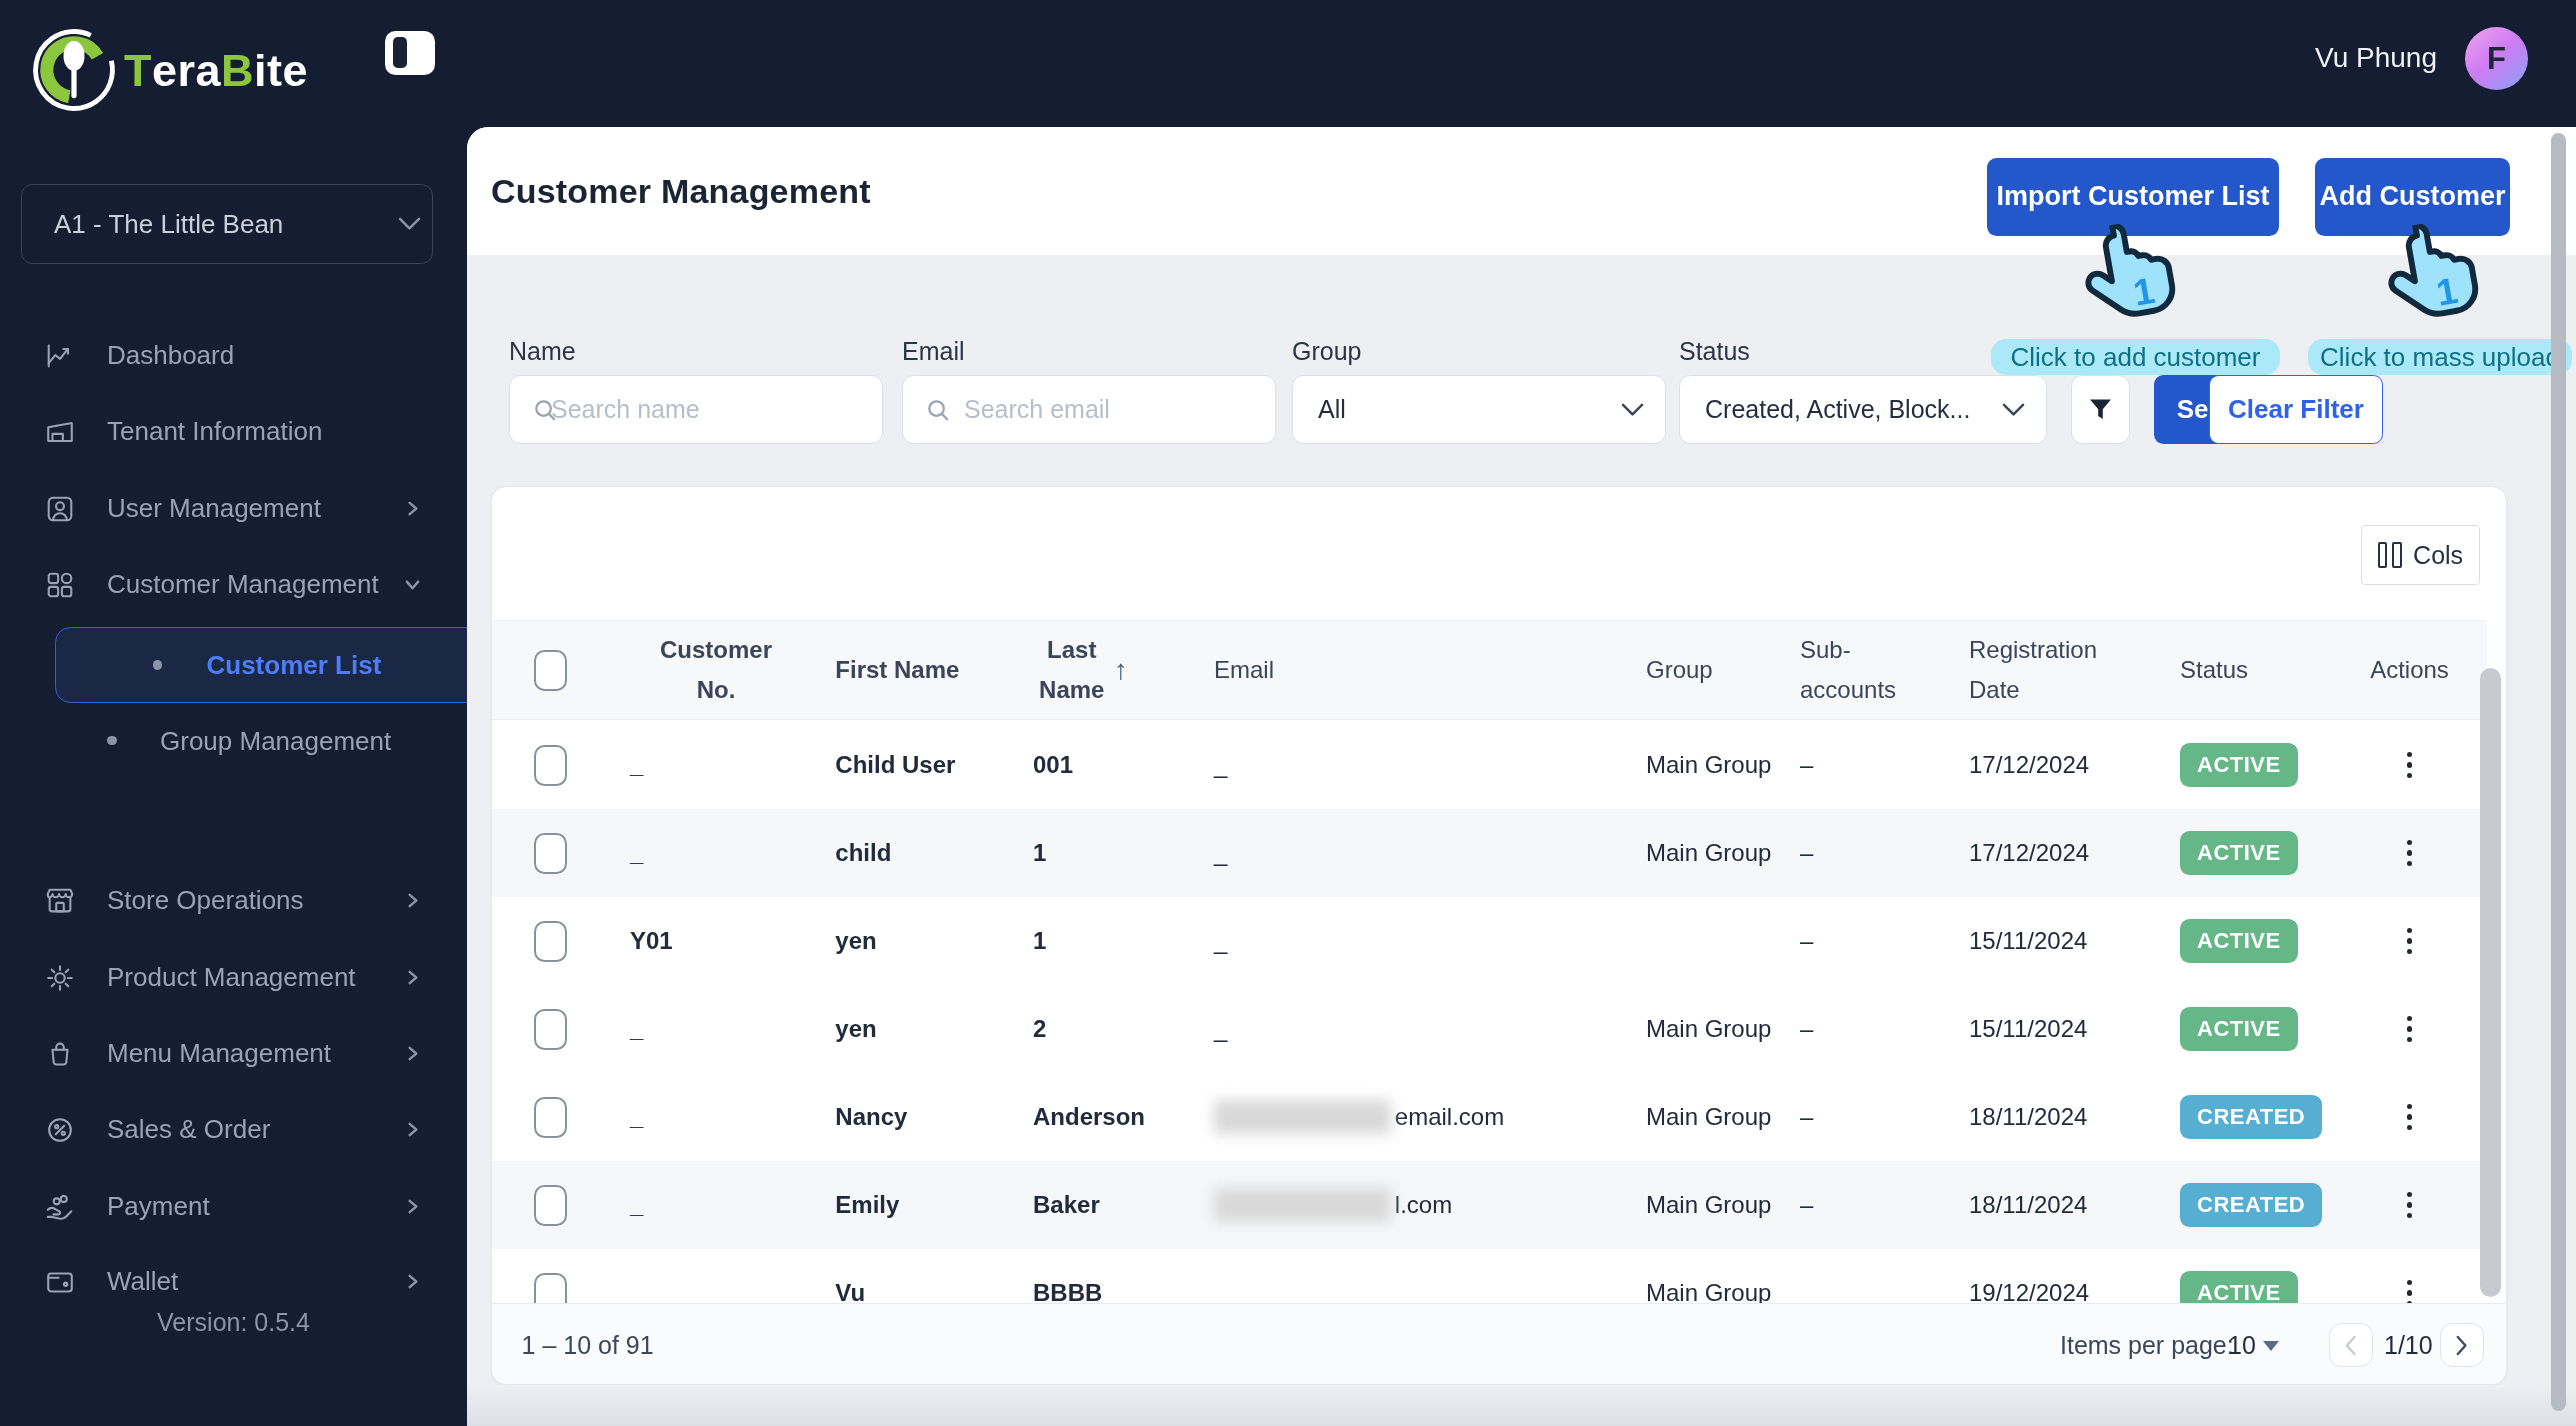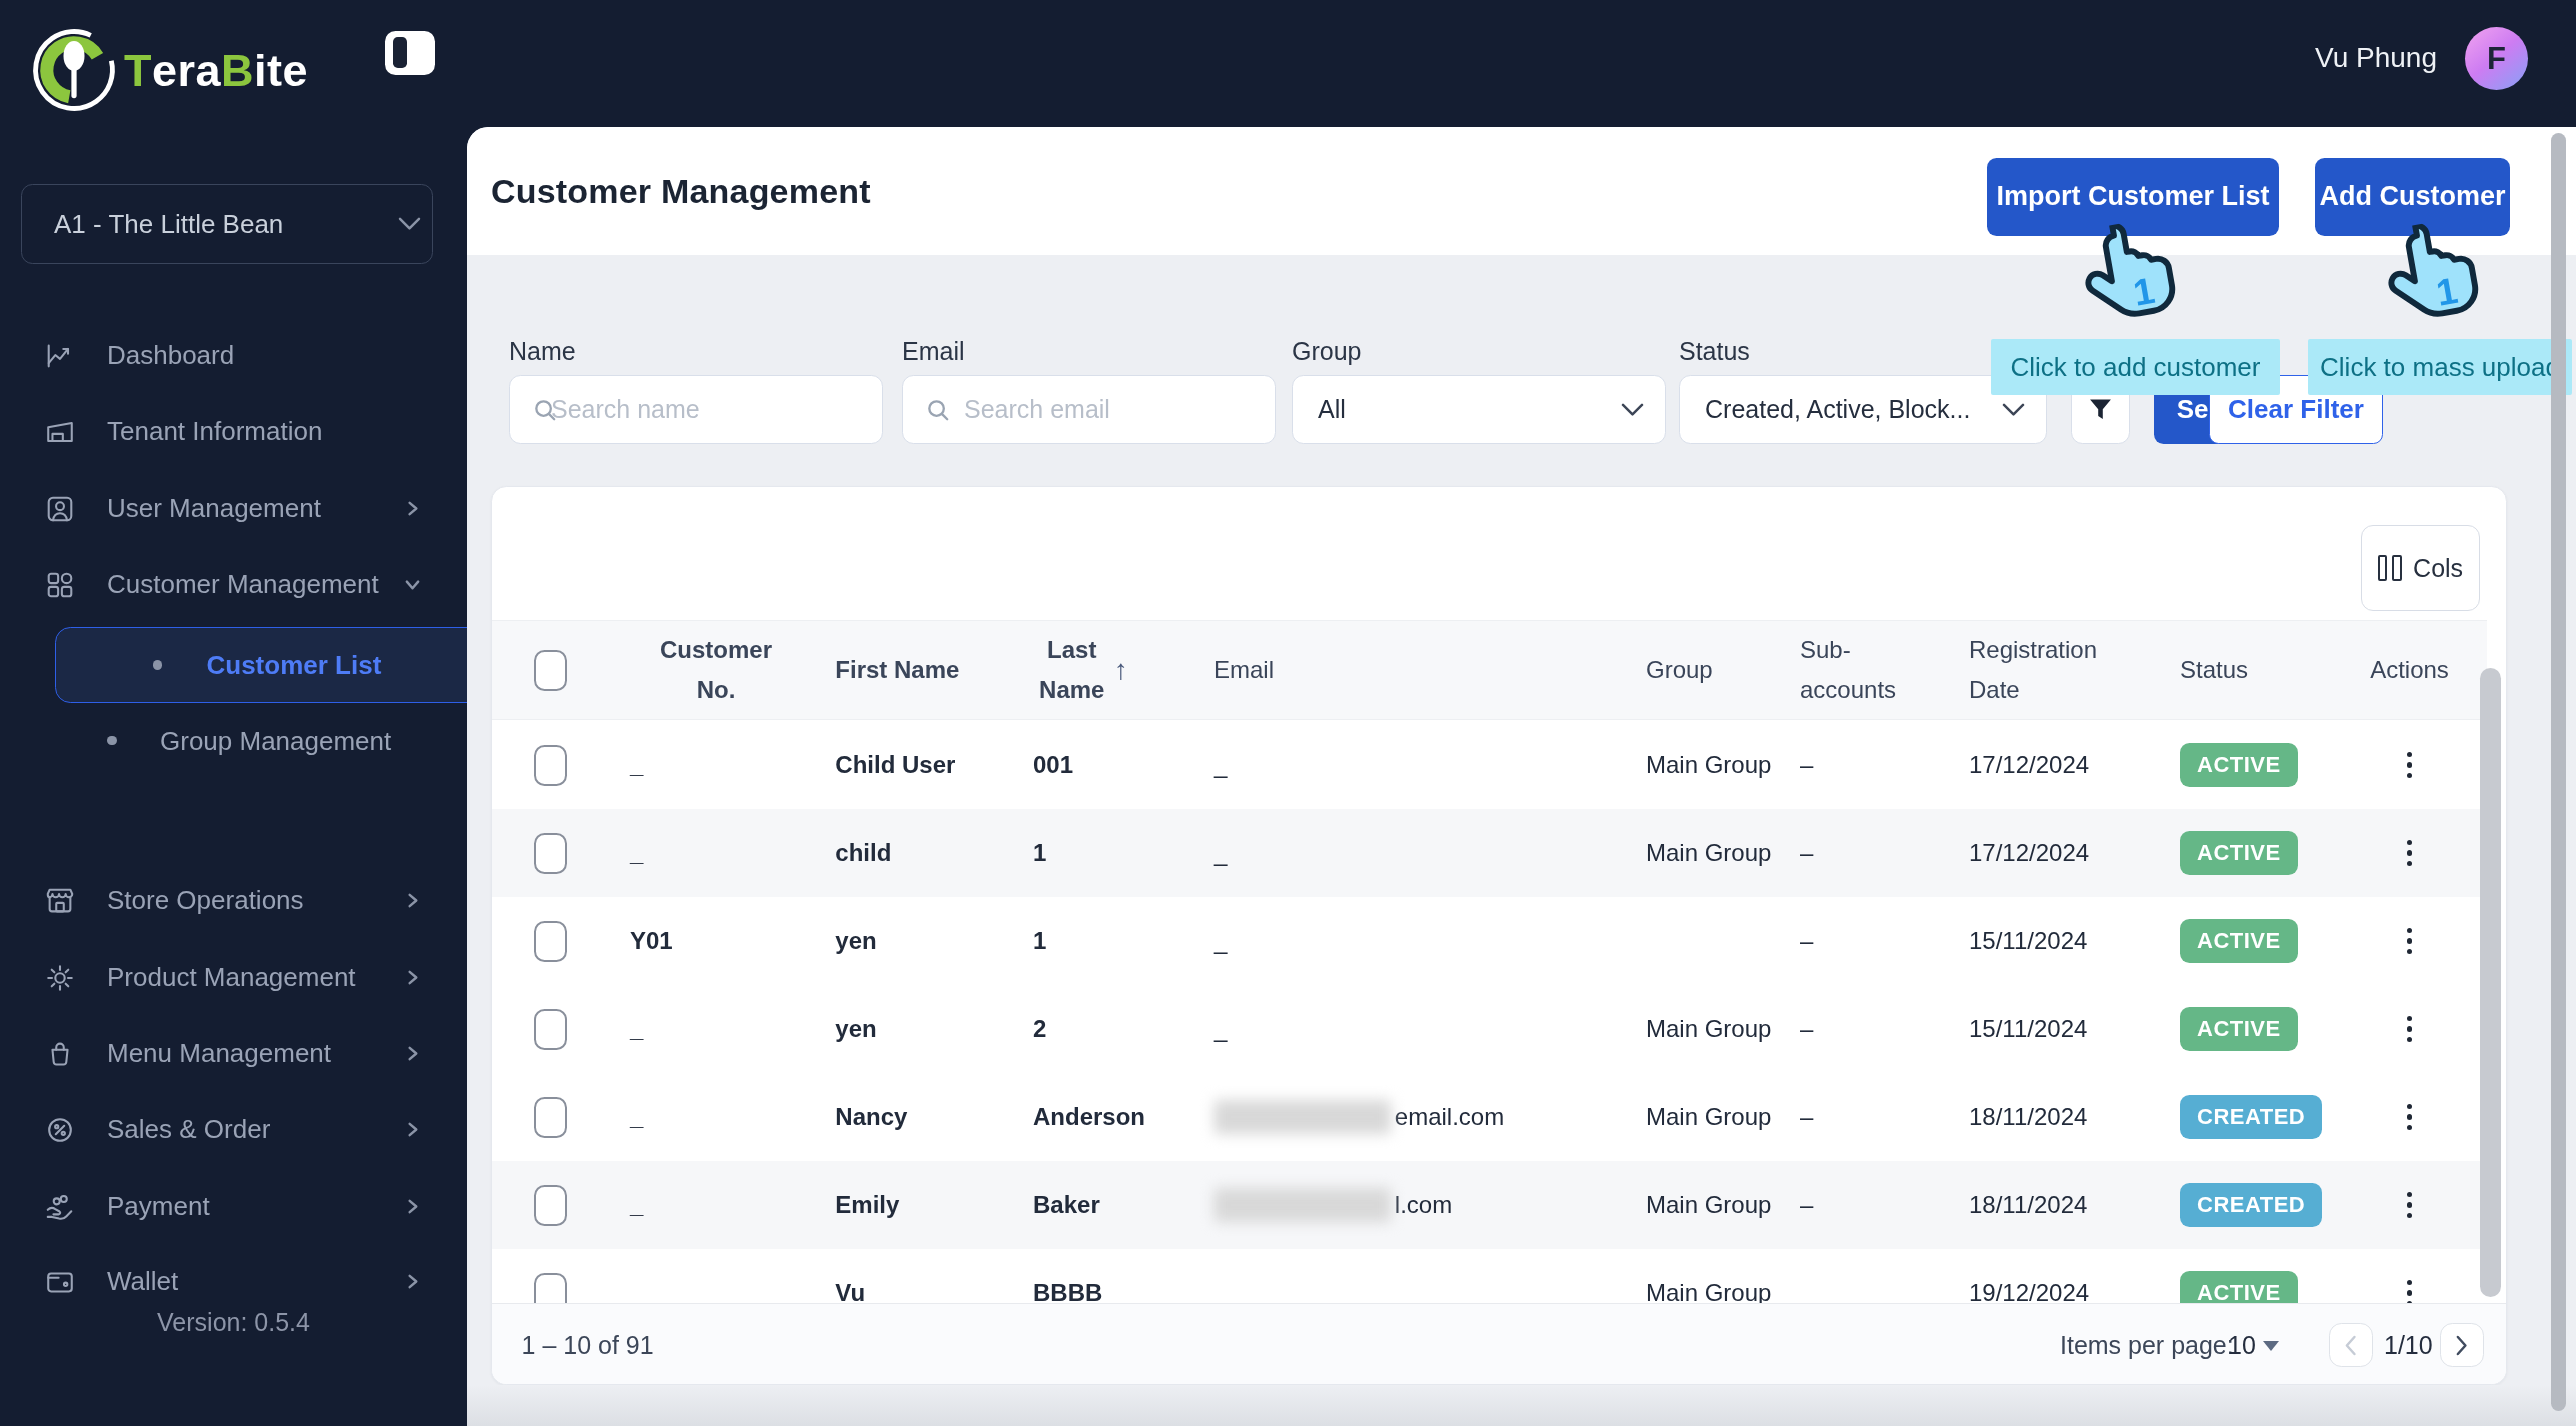"Click to add customer" .tip { border-radius: 2px -> 15px; height: 56px -> 36px }
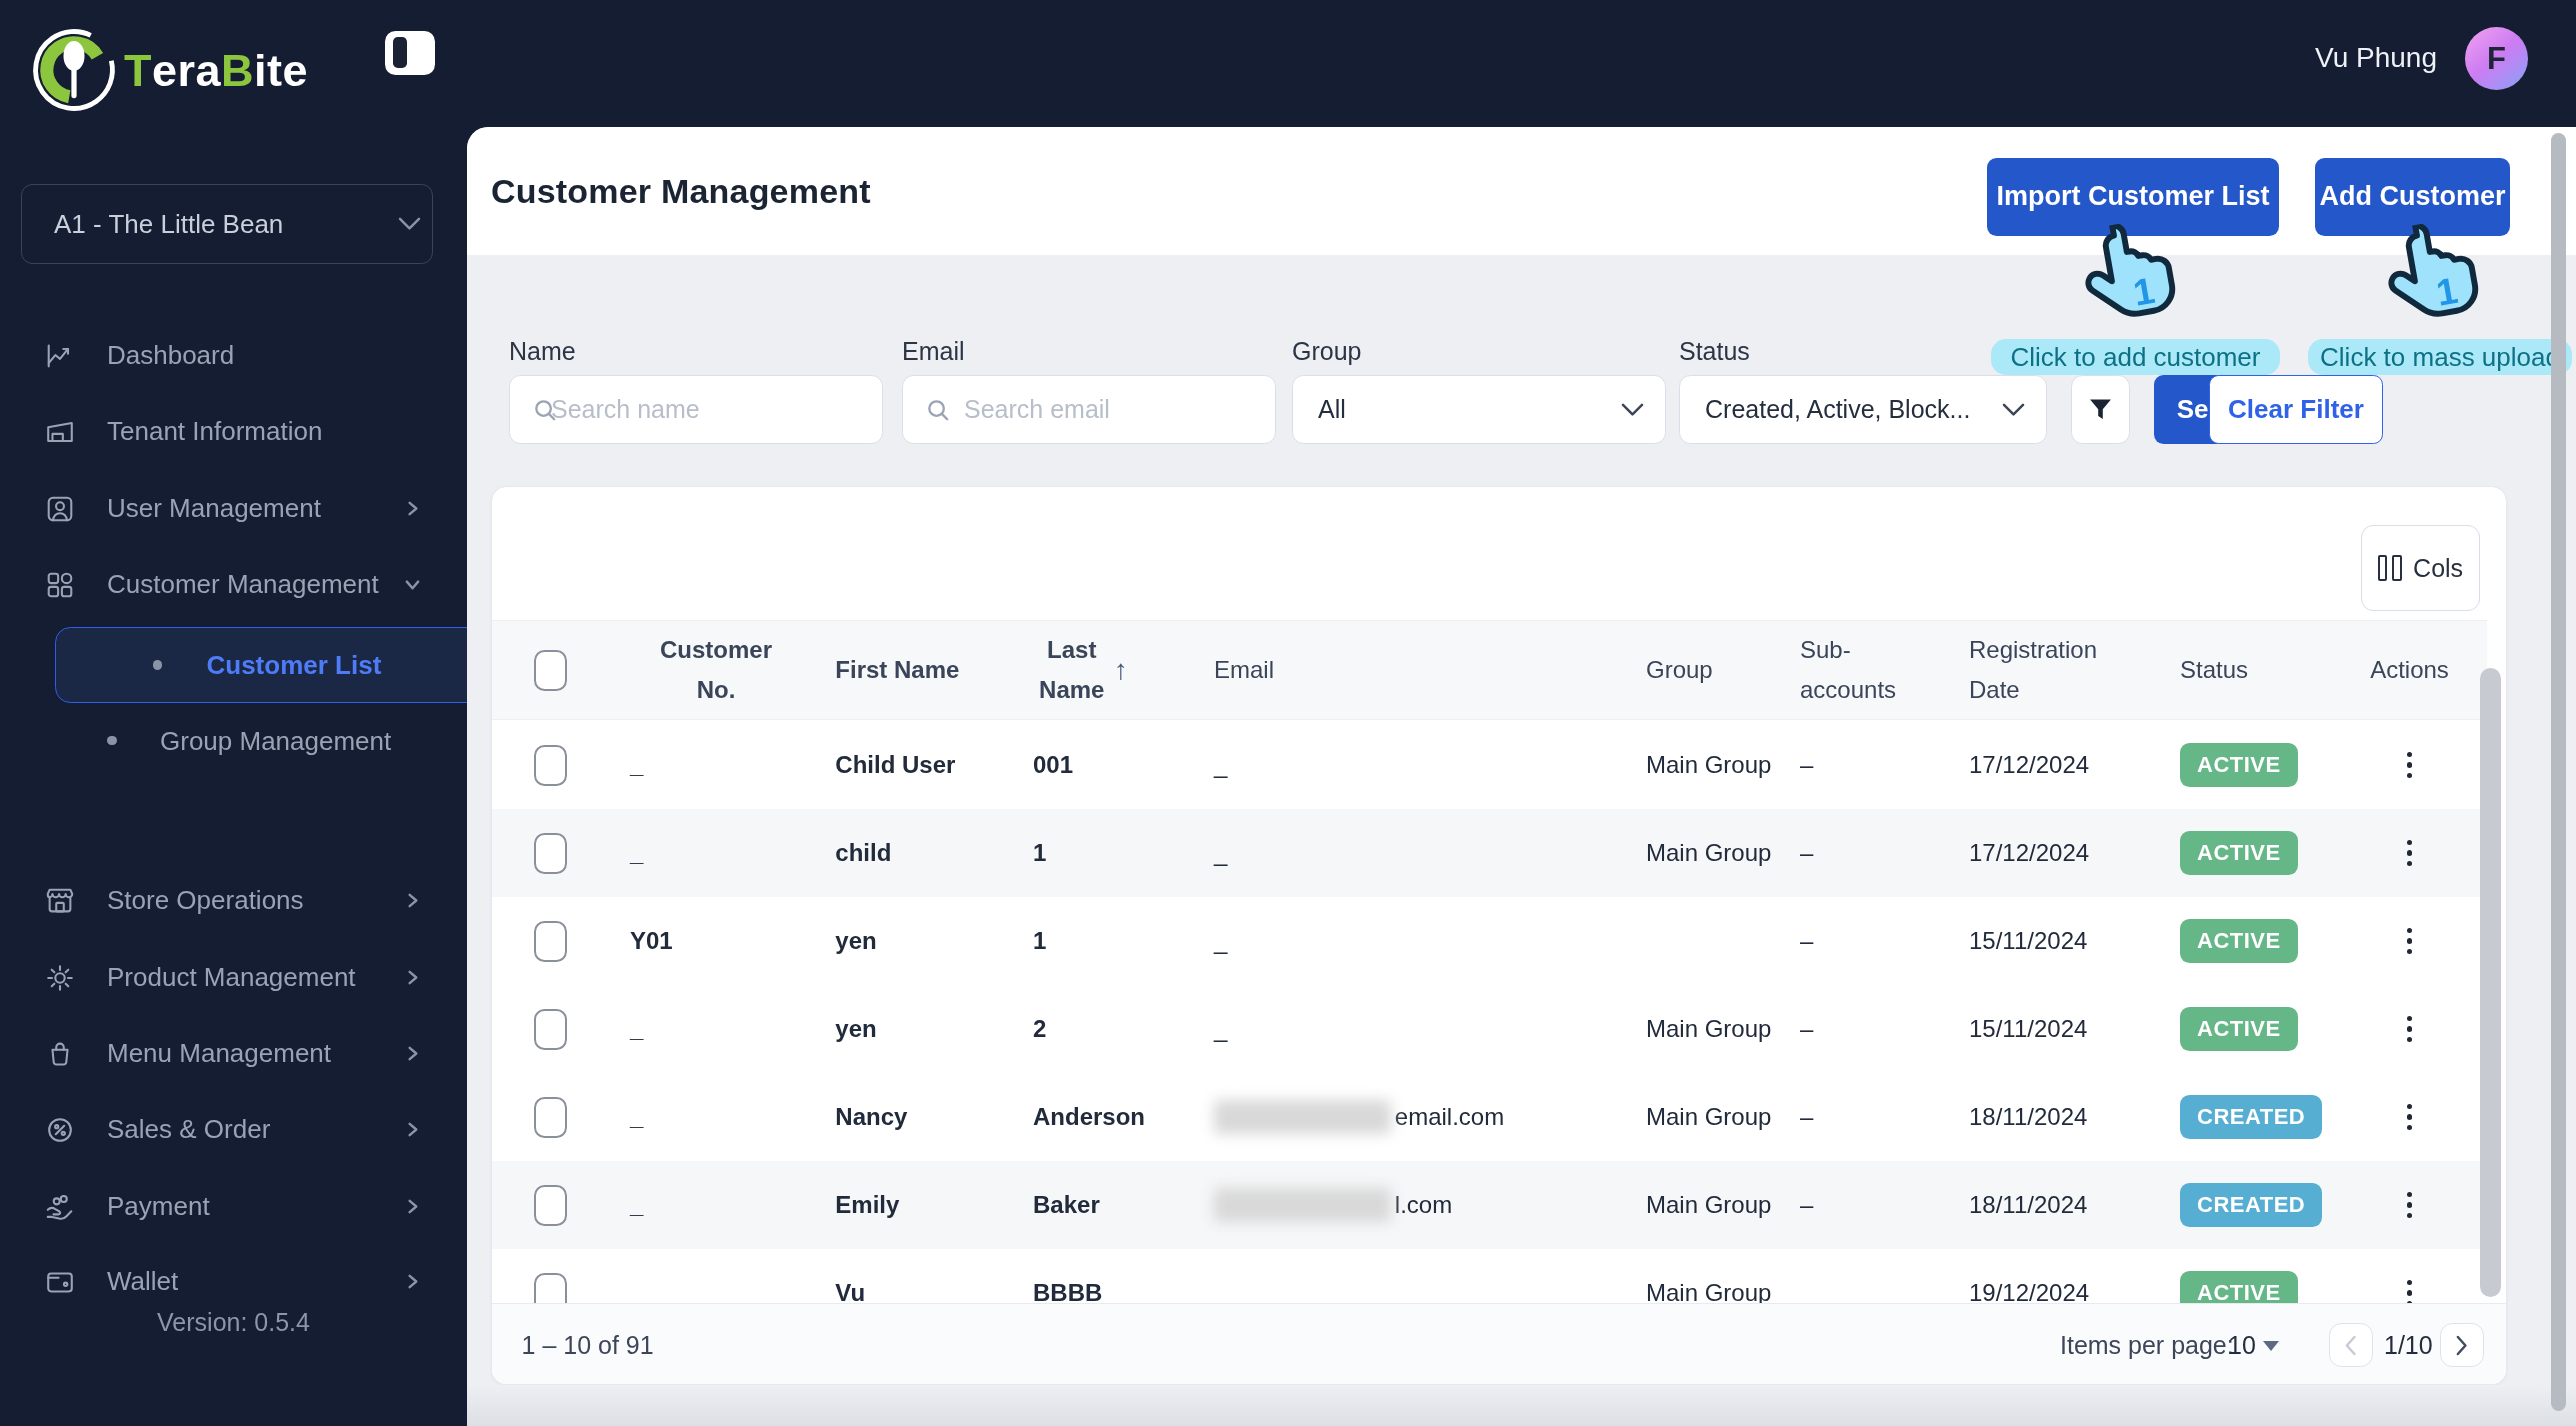"Cols" #cols-btn { border-radius: 12px -> 4px; height: 86px -> 60px }
